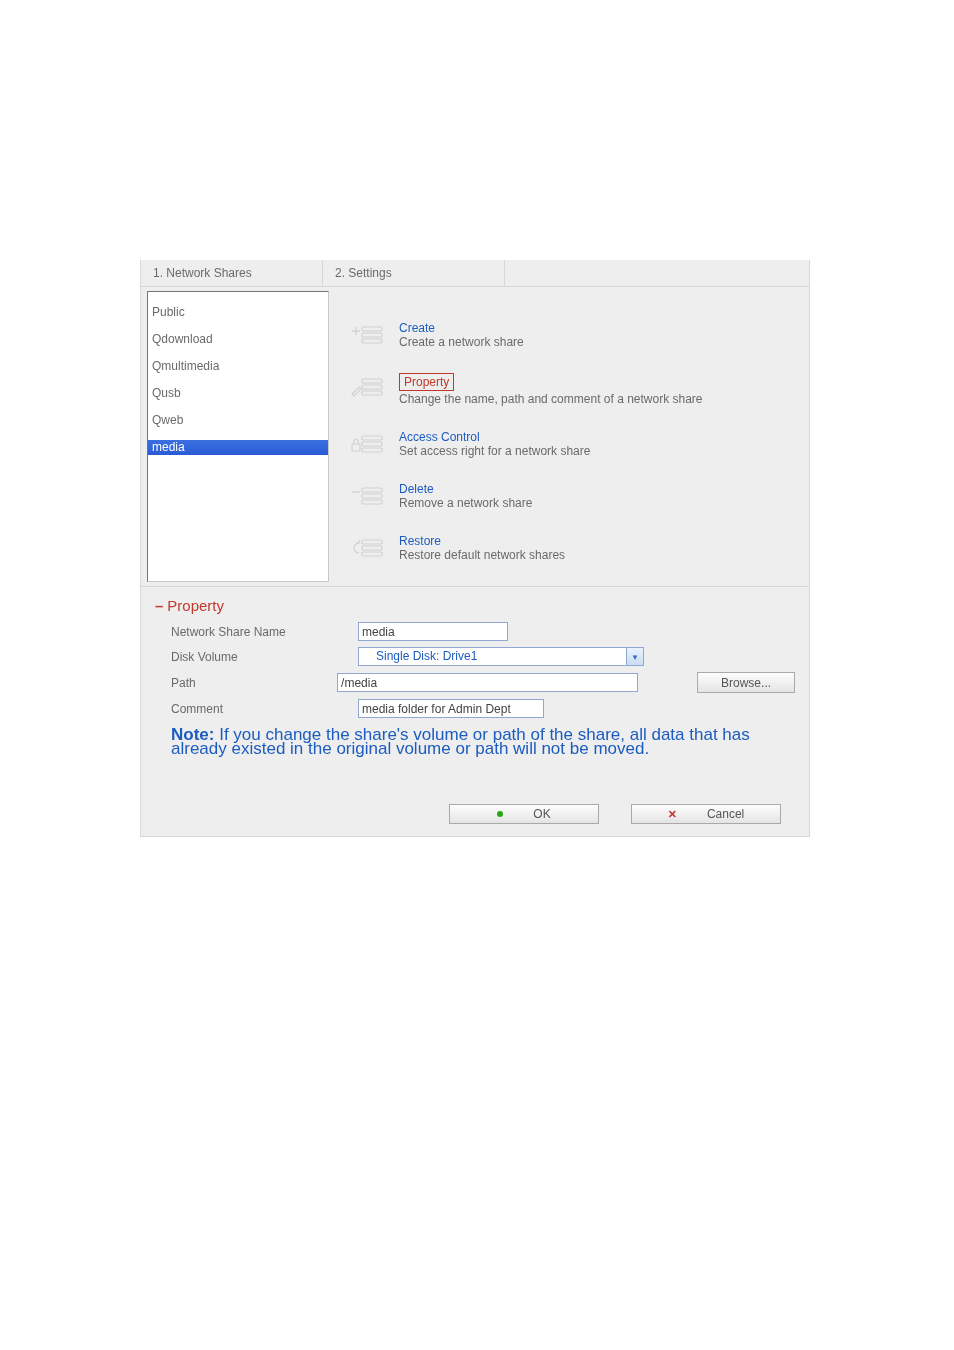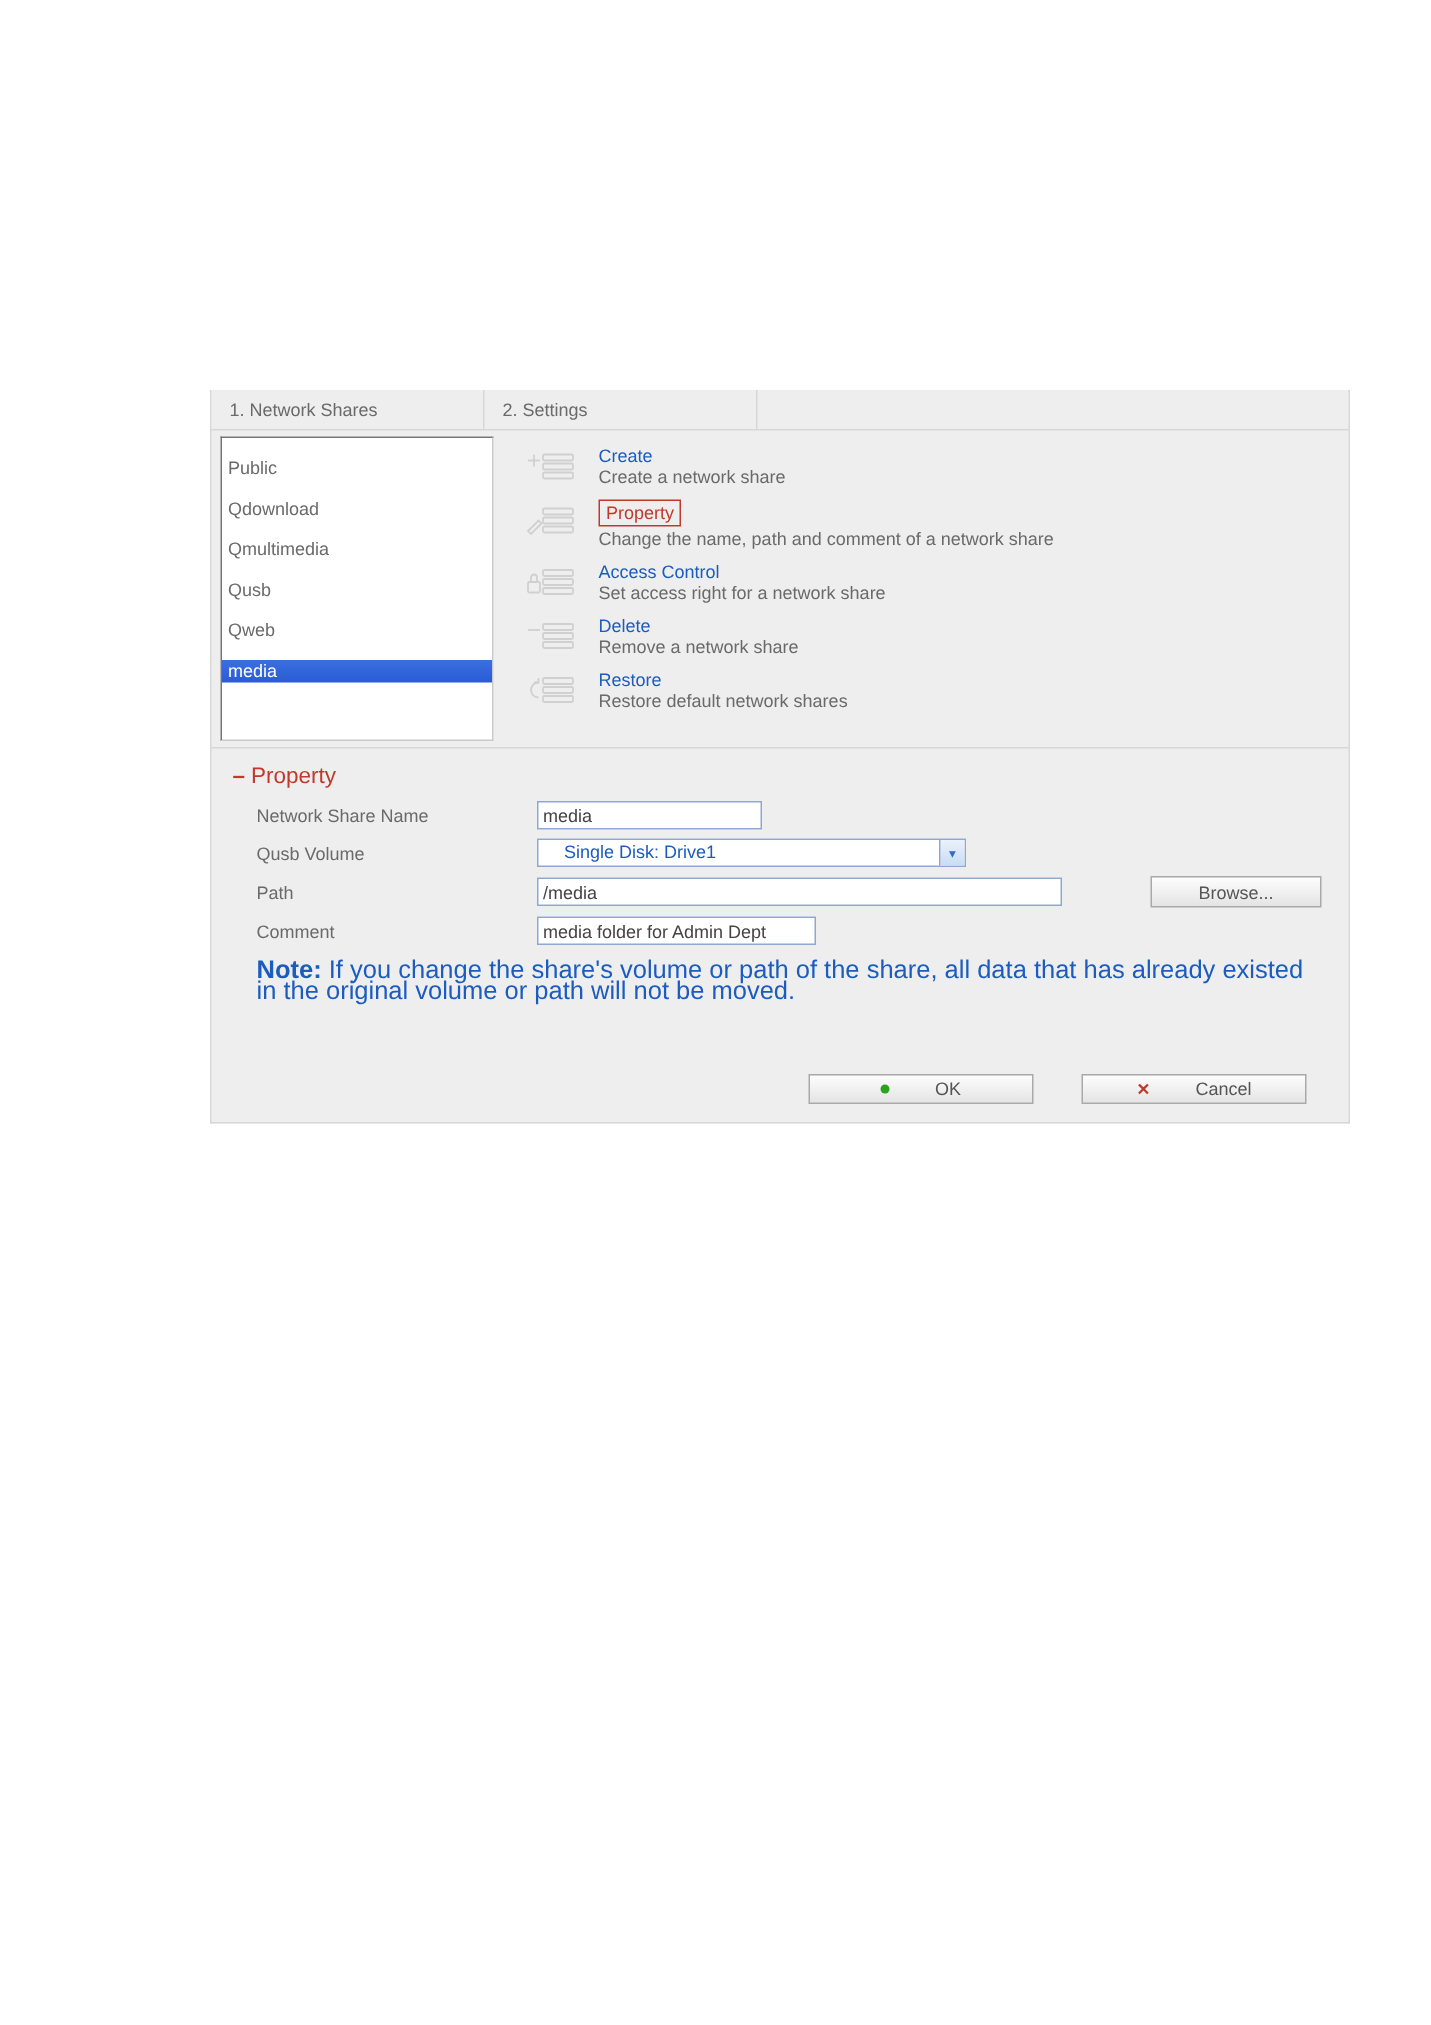"1. Network Shares" .panel { width: 760px -> 670px }
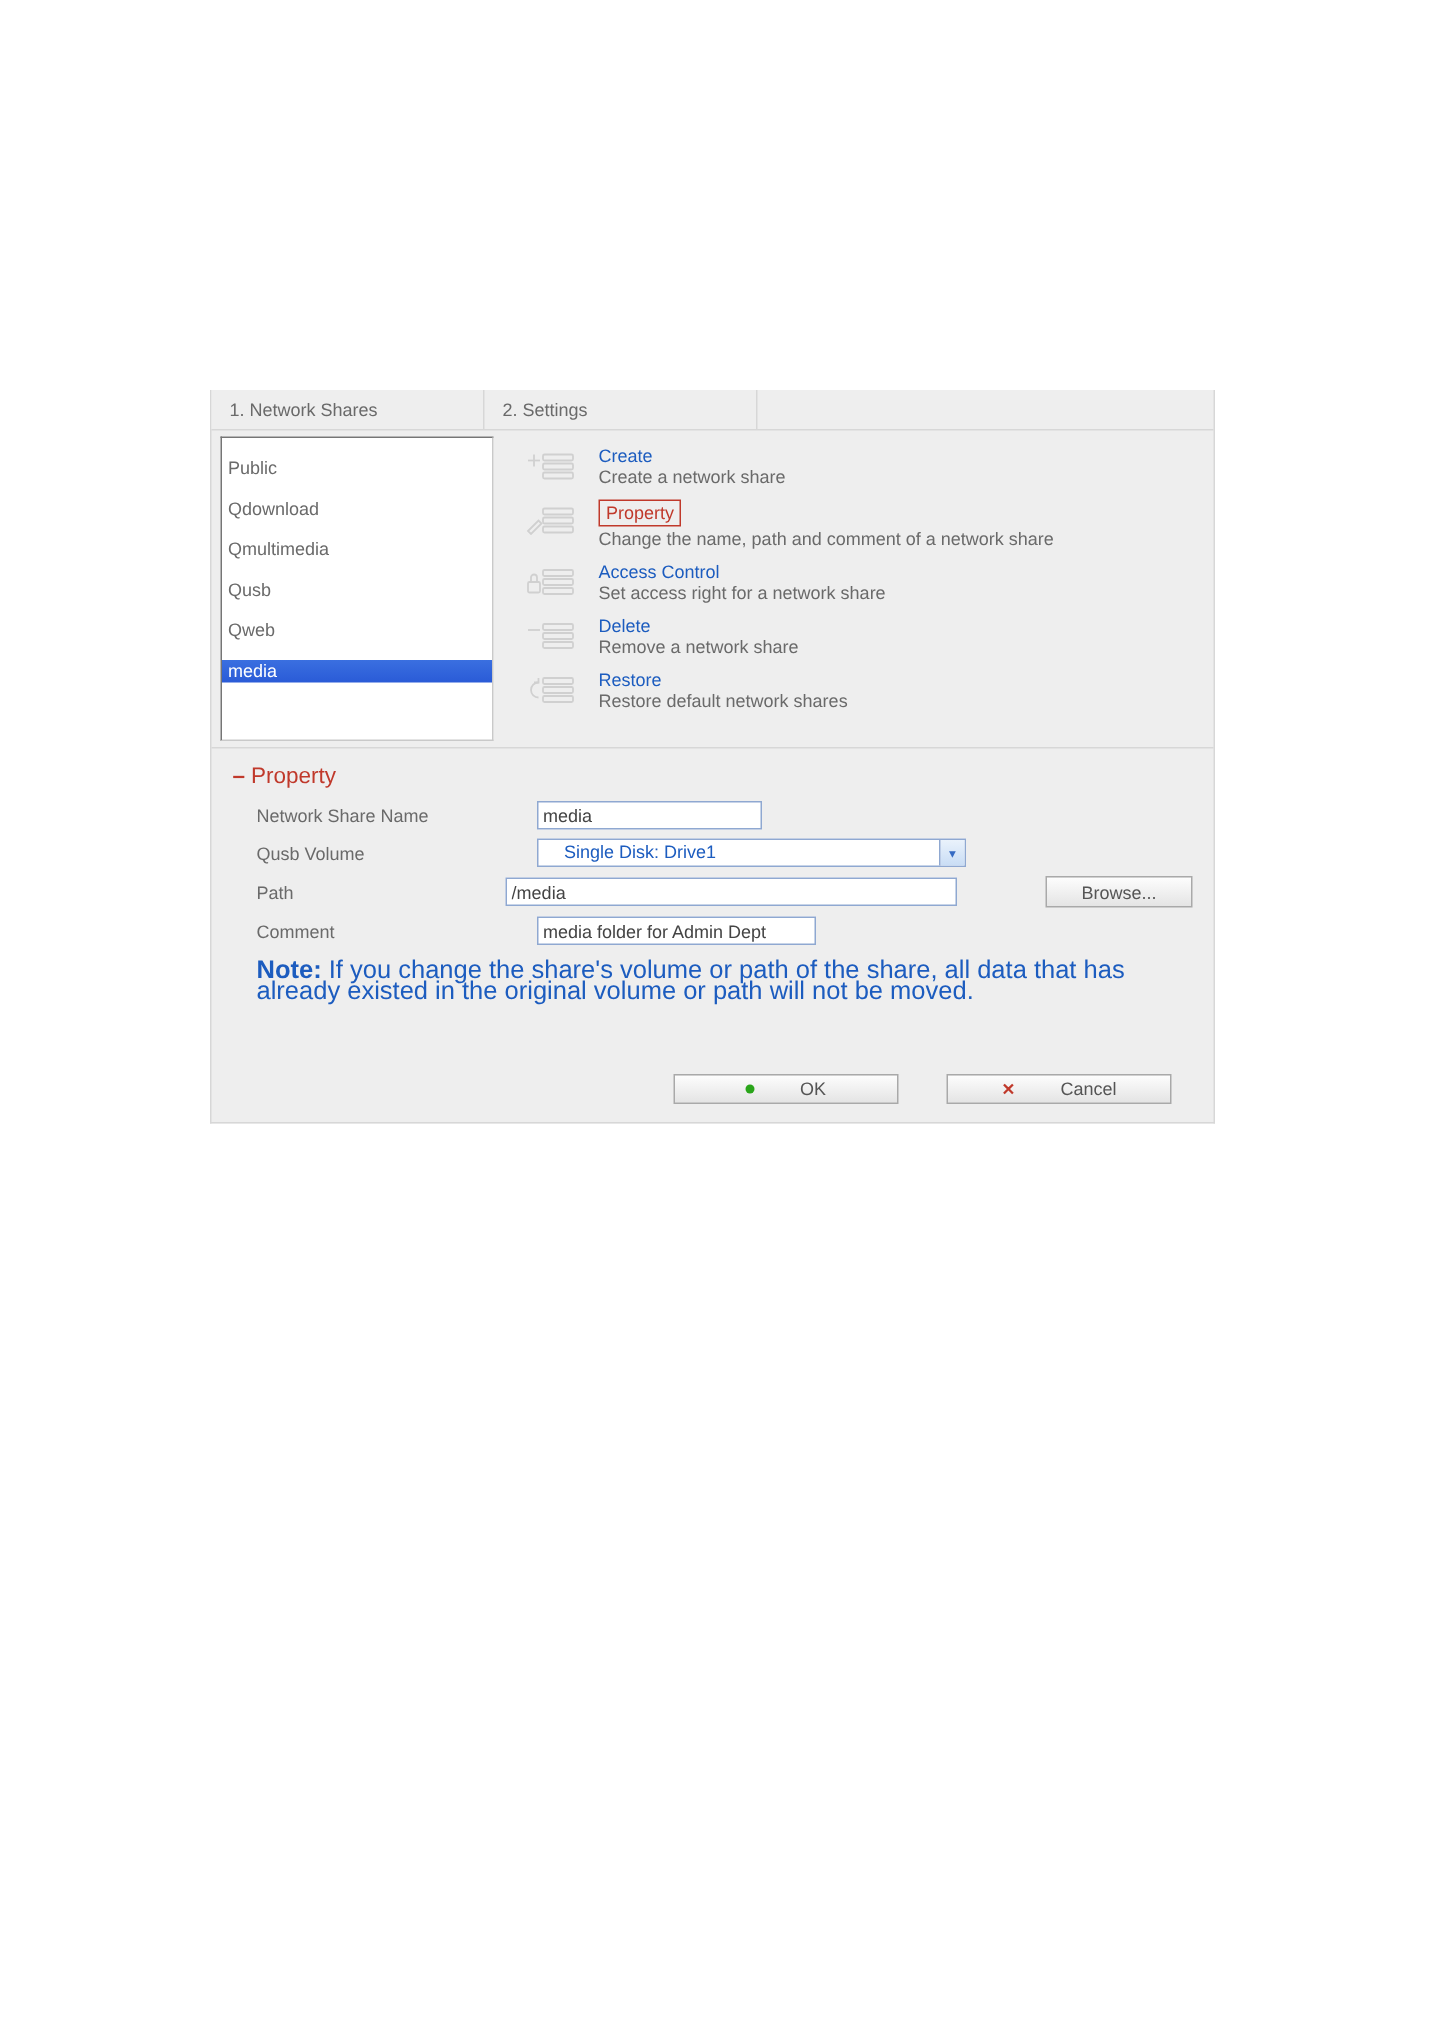"Create" .action-row { margin-top: none -> 24px }
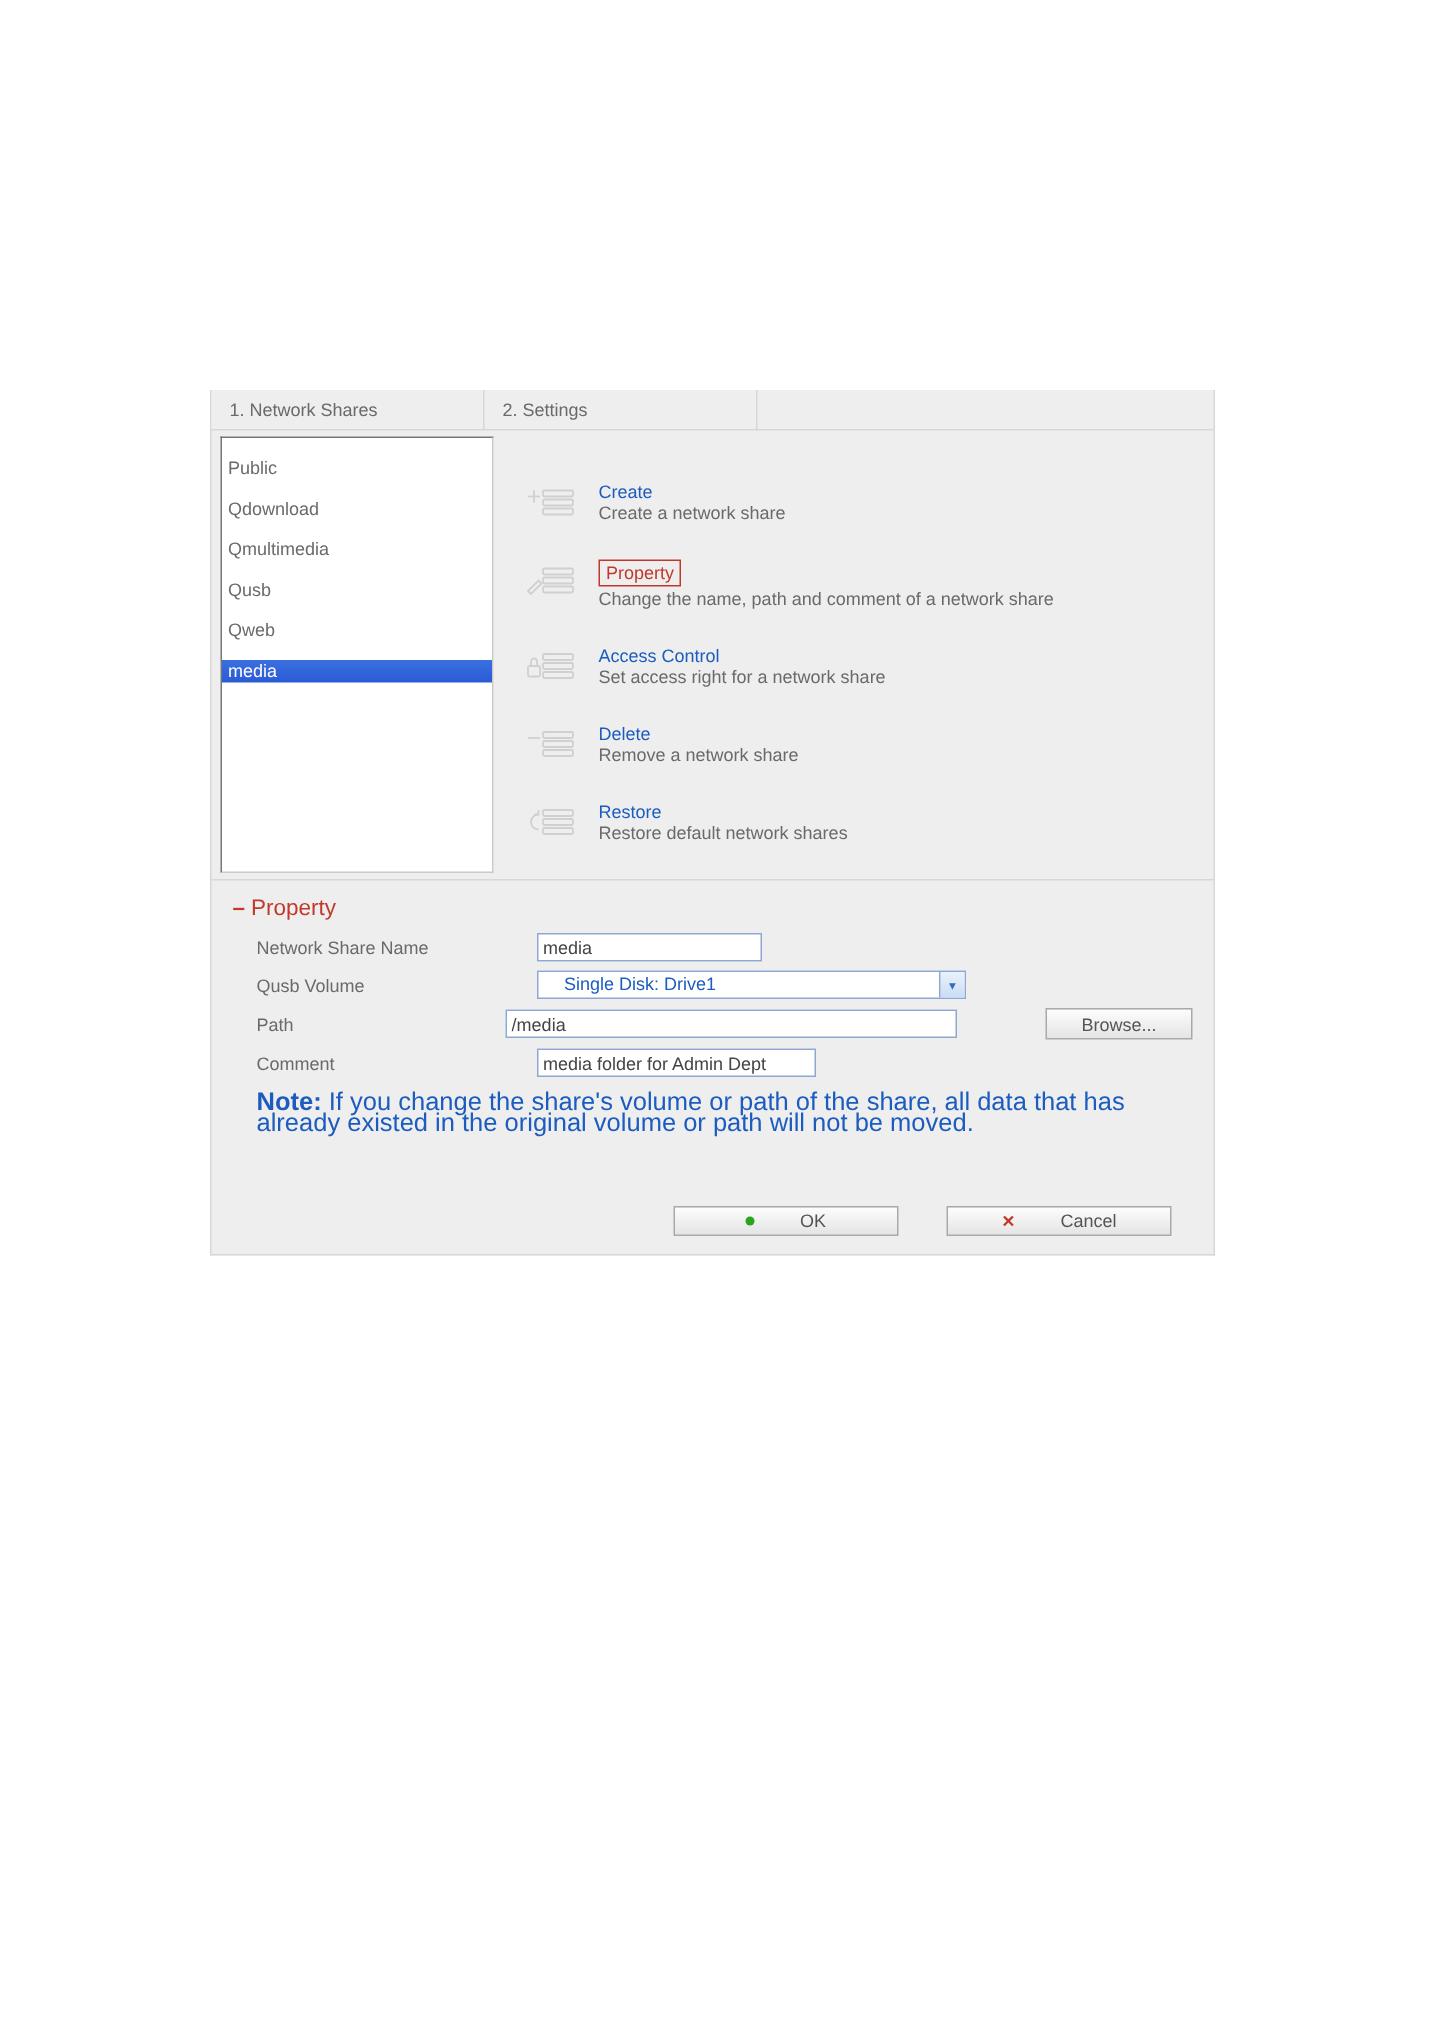"Qusb Volume" div.form-label { text: Qusb -> Disk }
